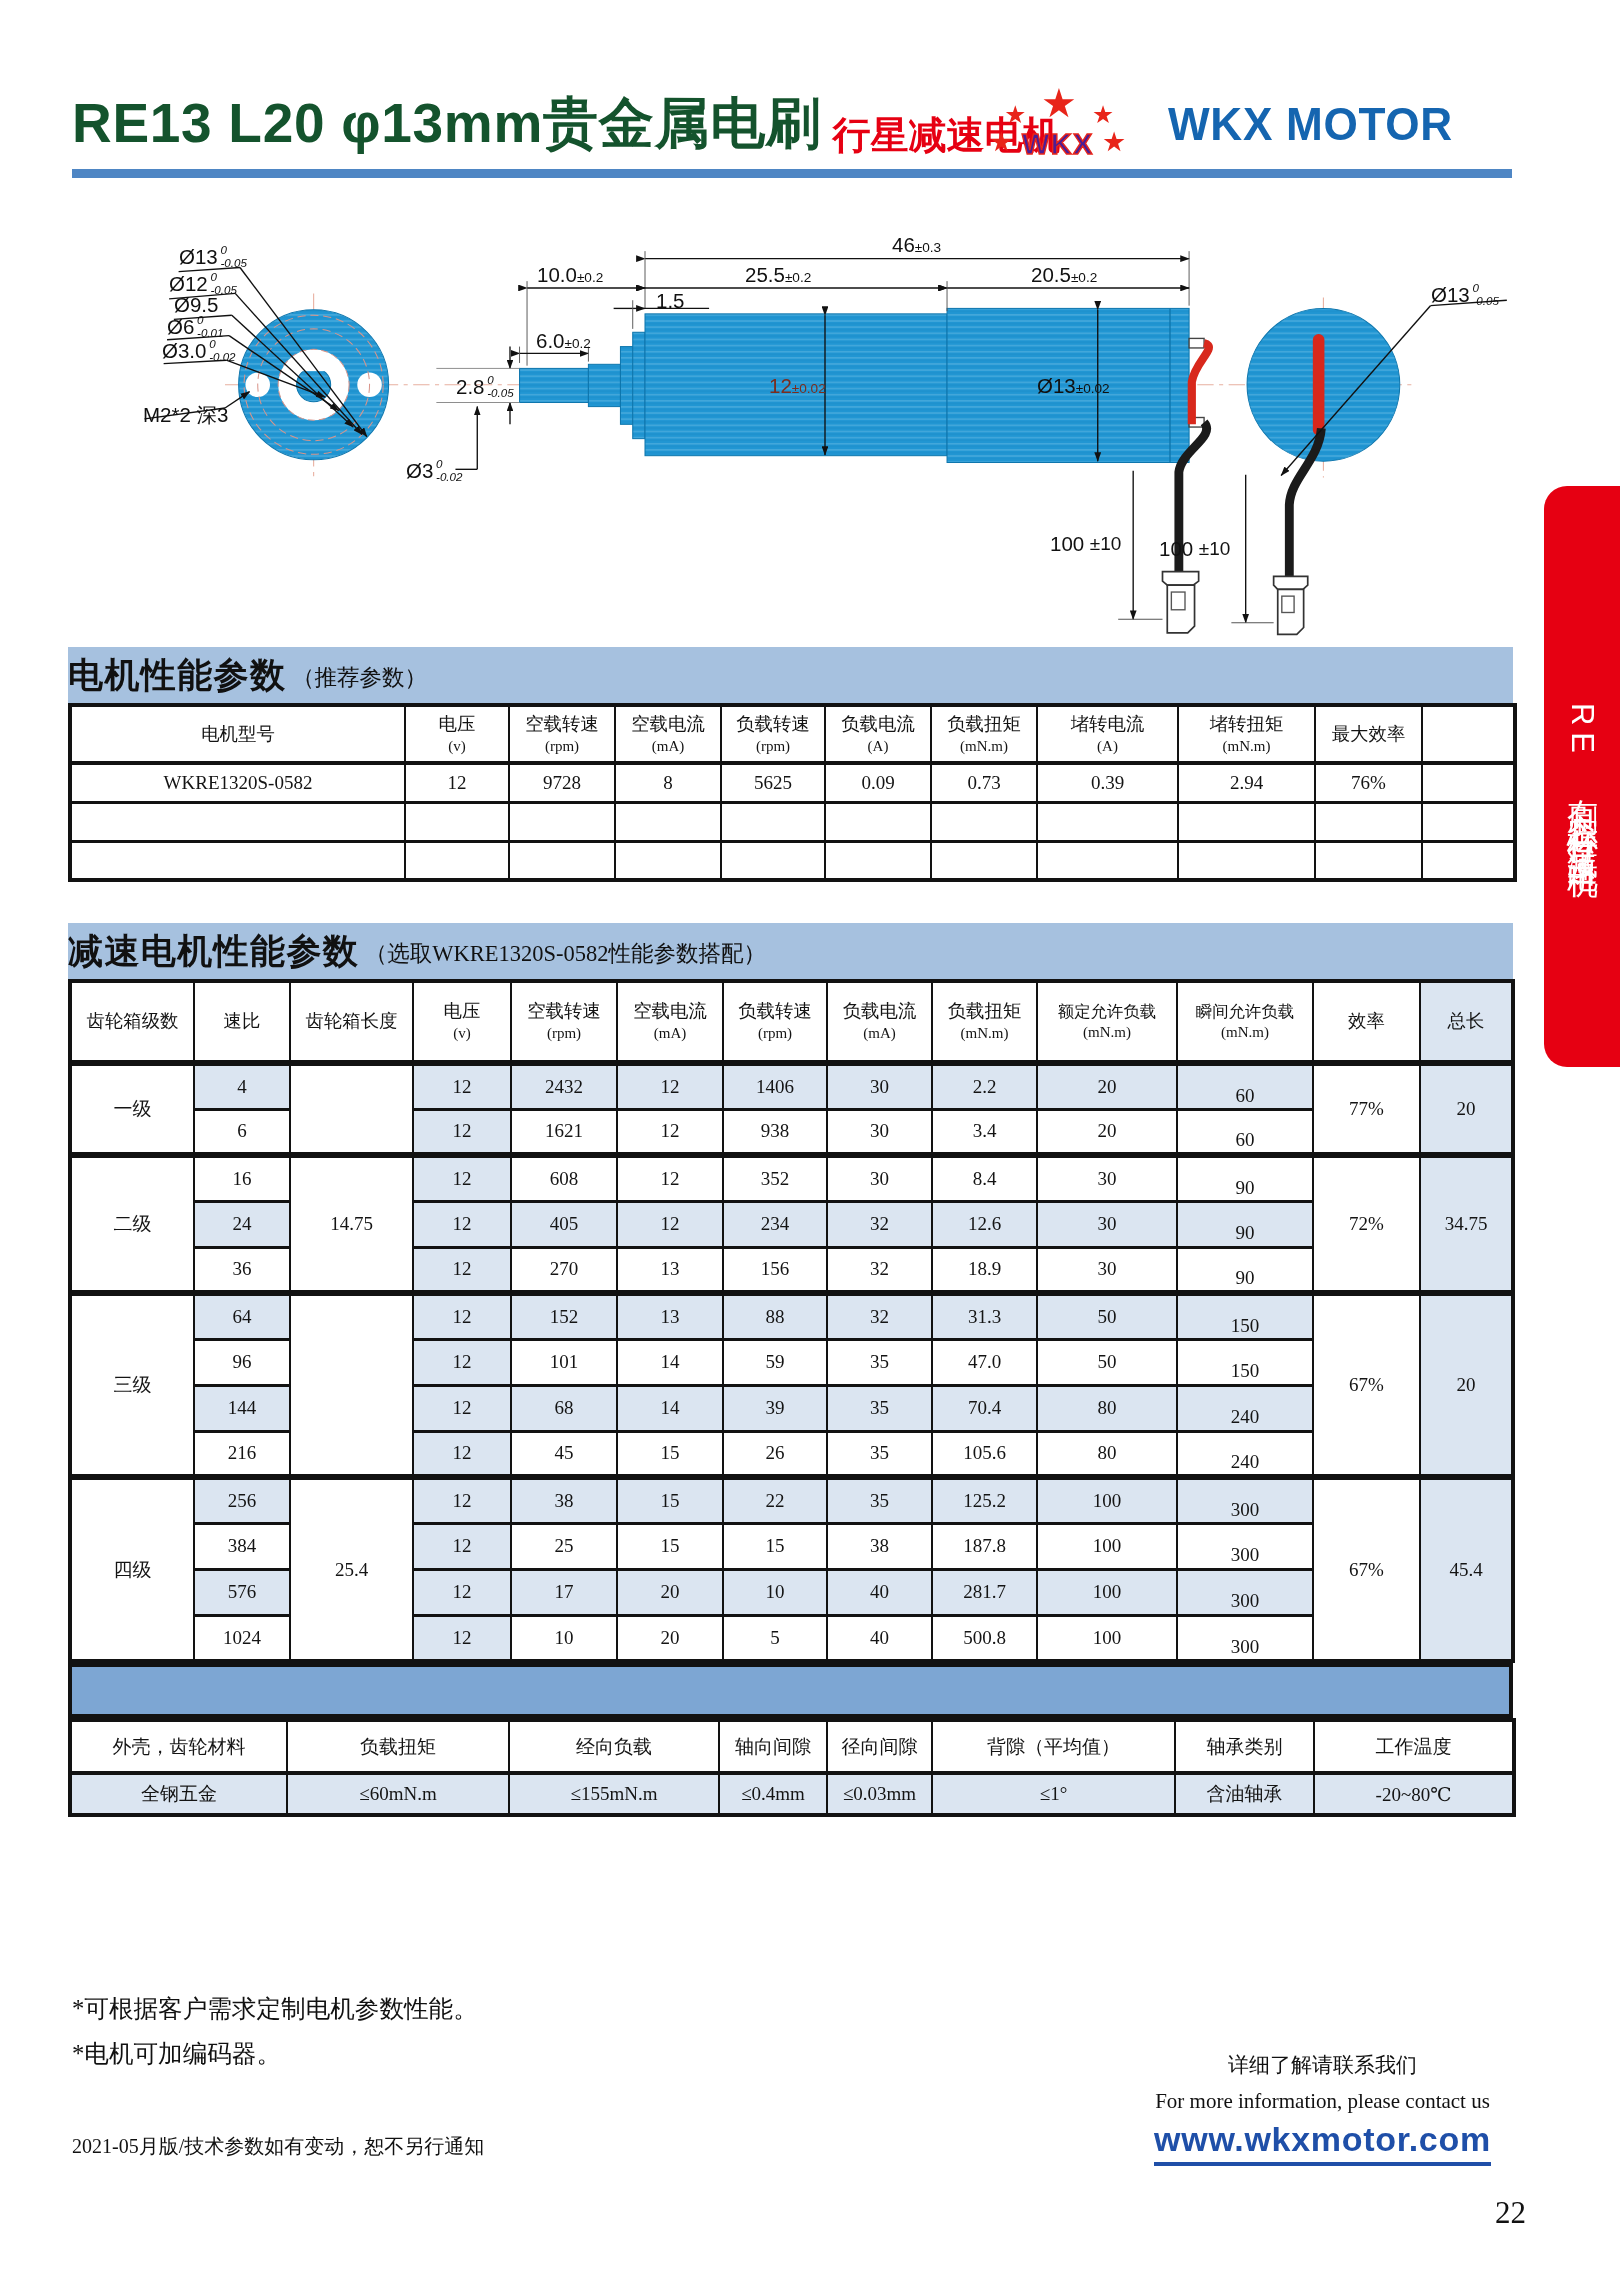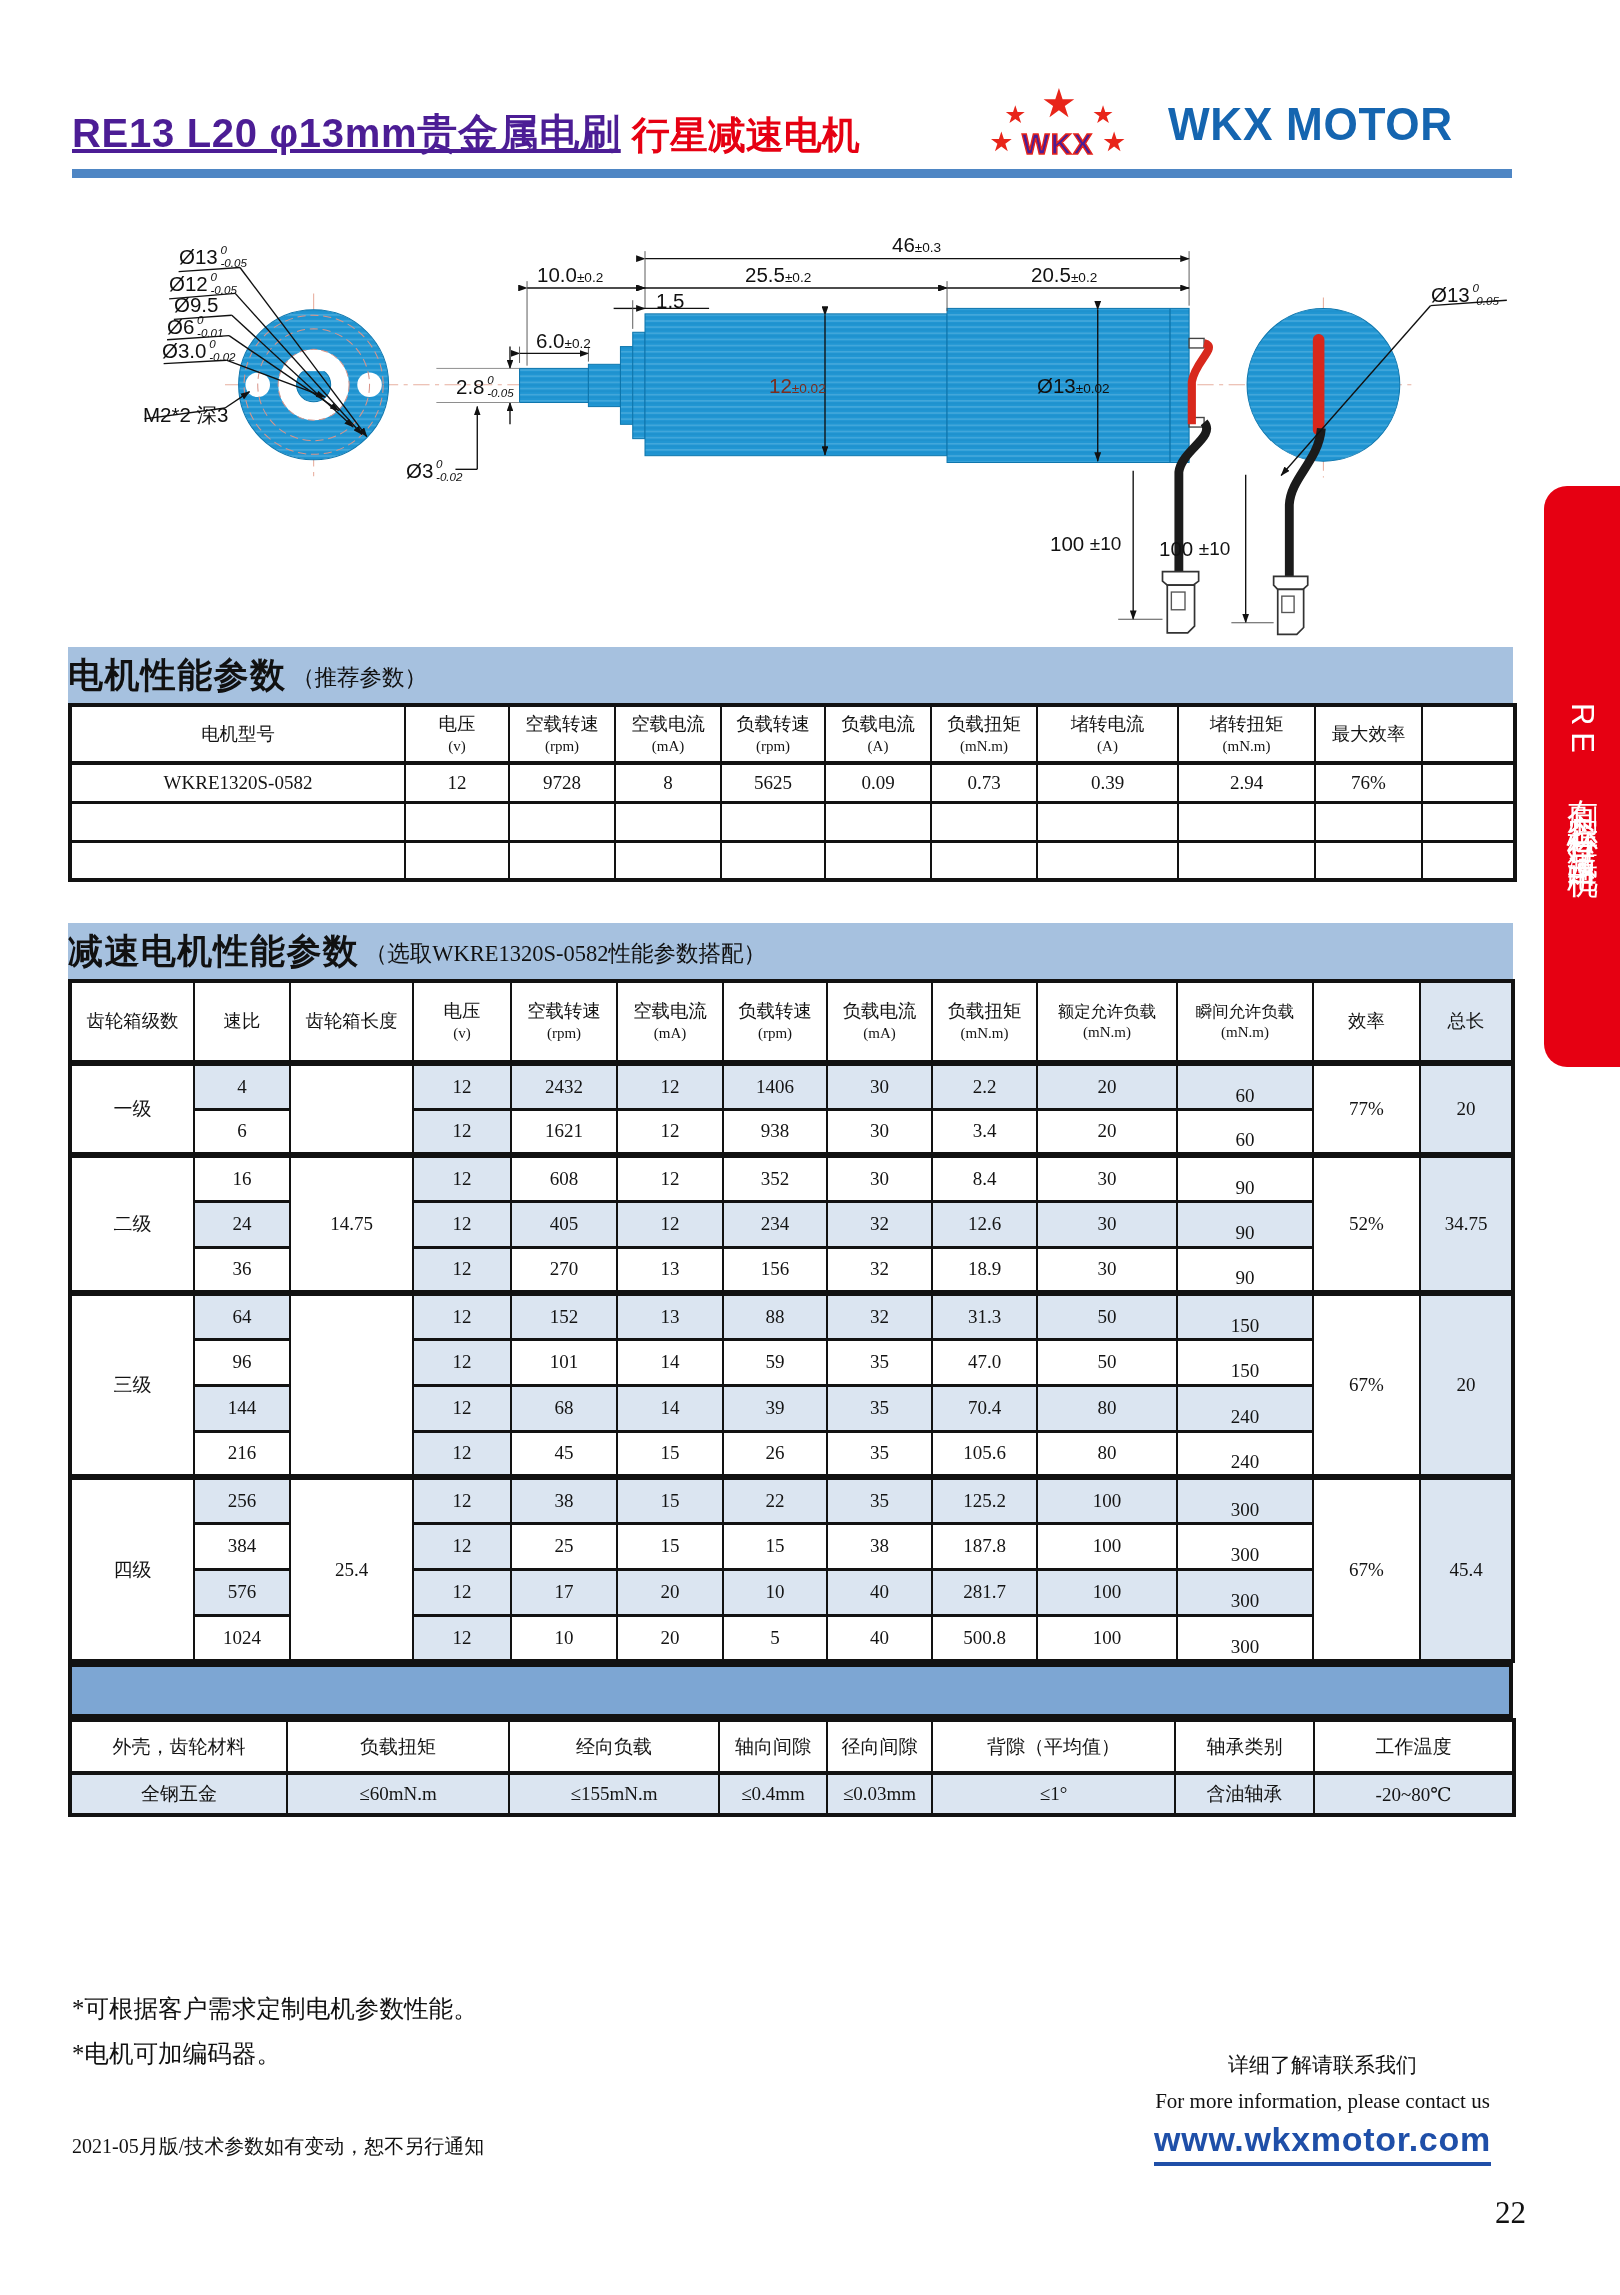"RE13 L20 φ13mm贵金属电刷" .t-black { color: #4c1d95 -> #14532d; font-size: 40px -> 55px; text-decoration: underline -> none }
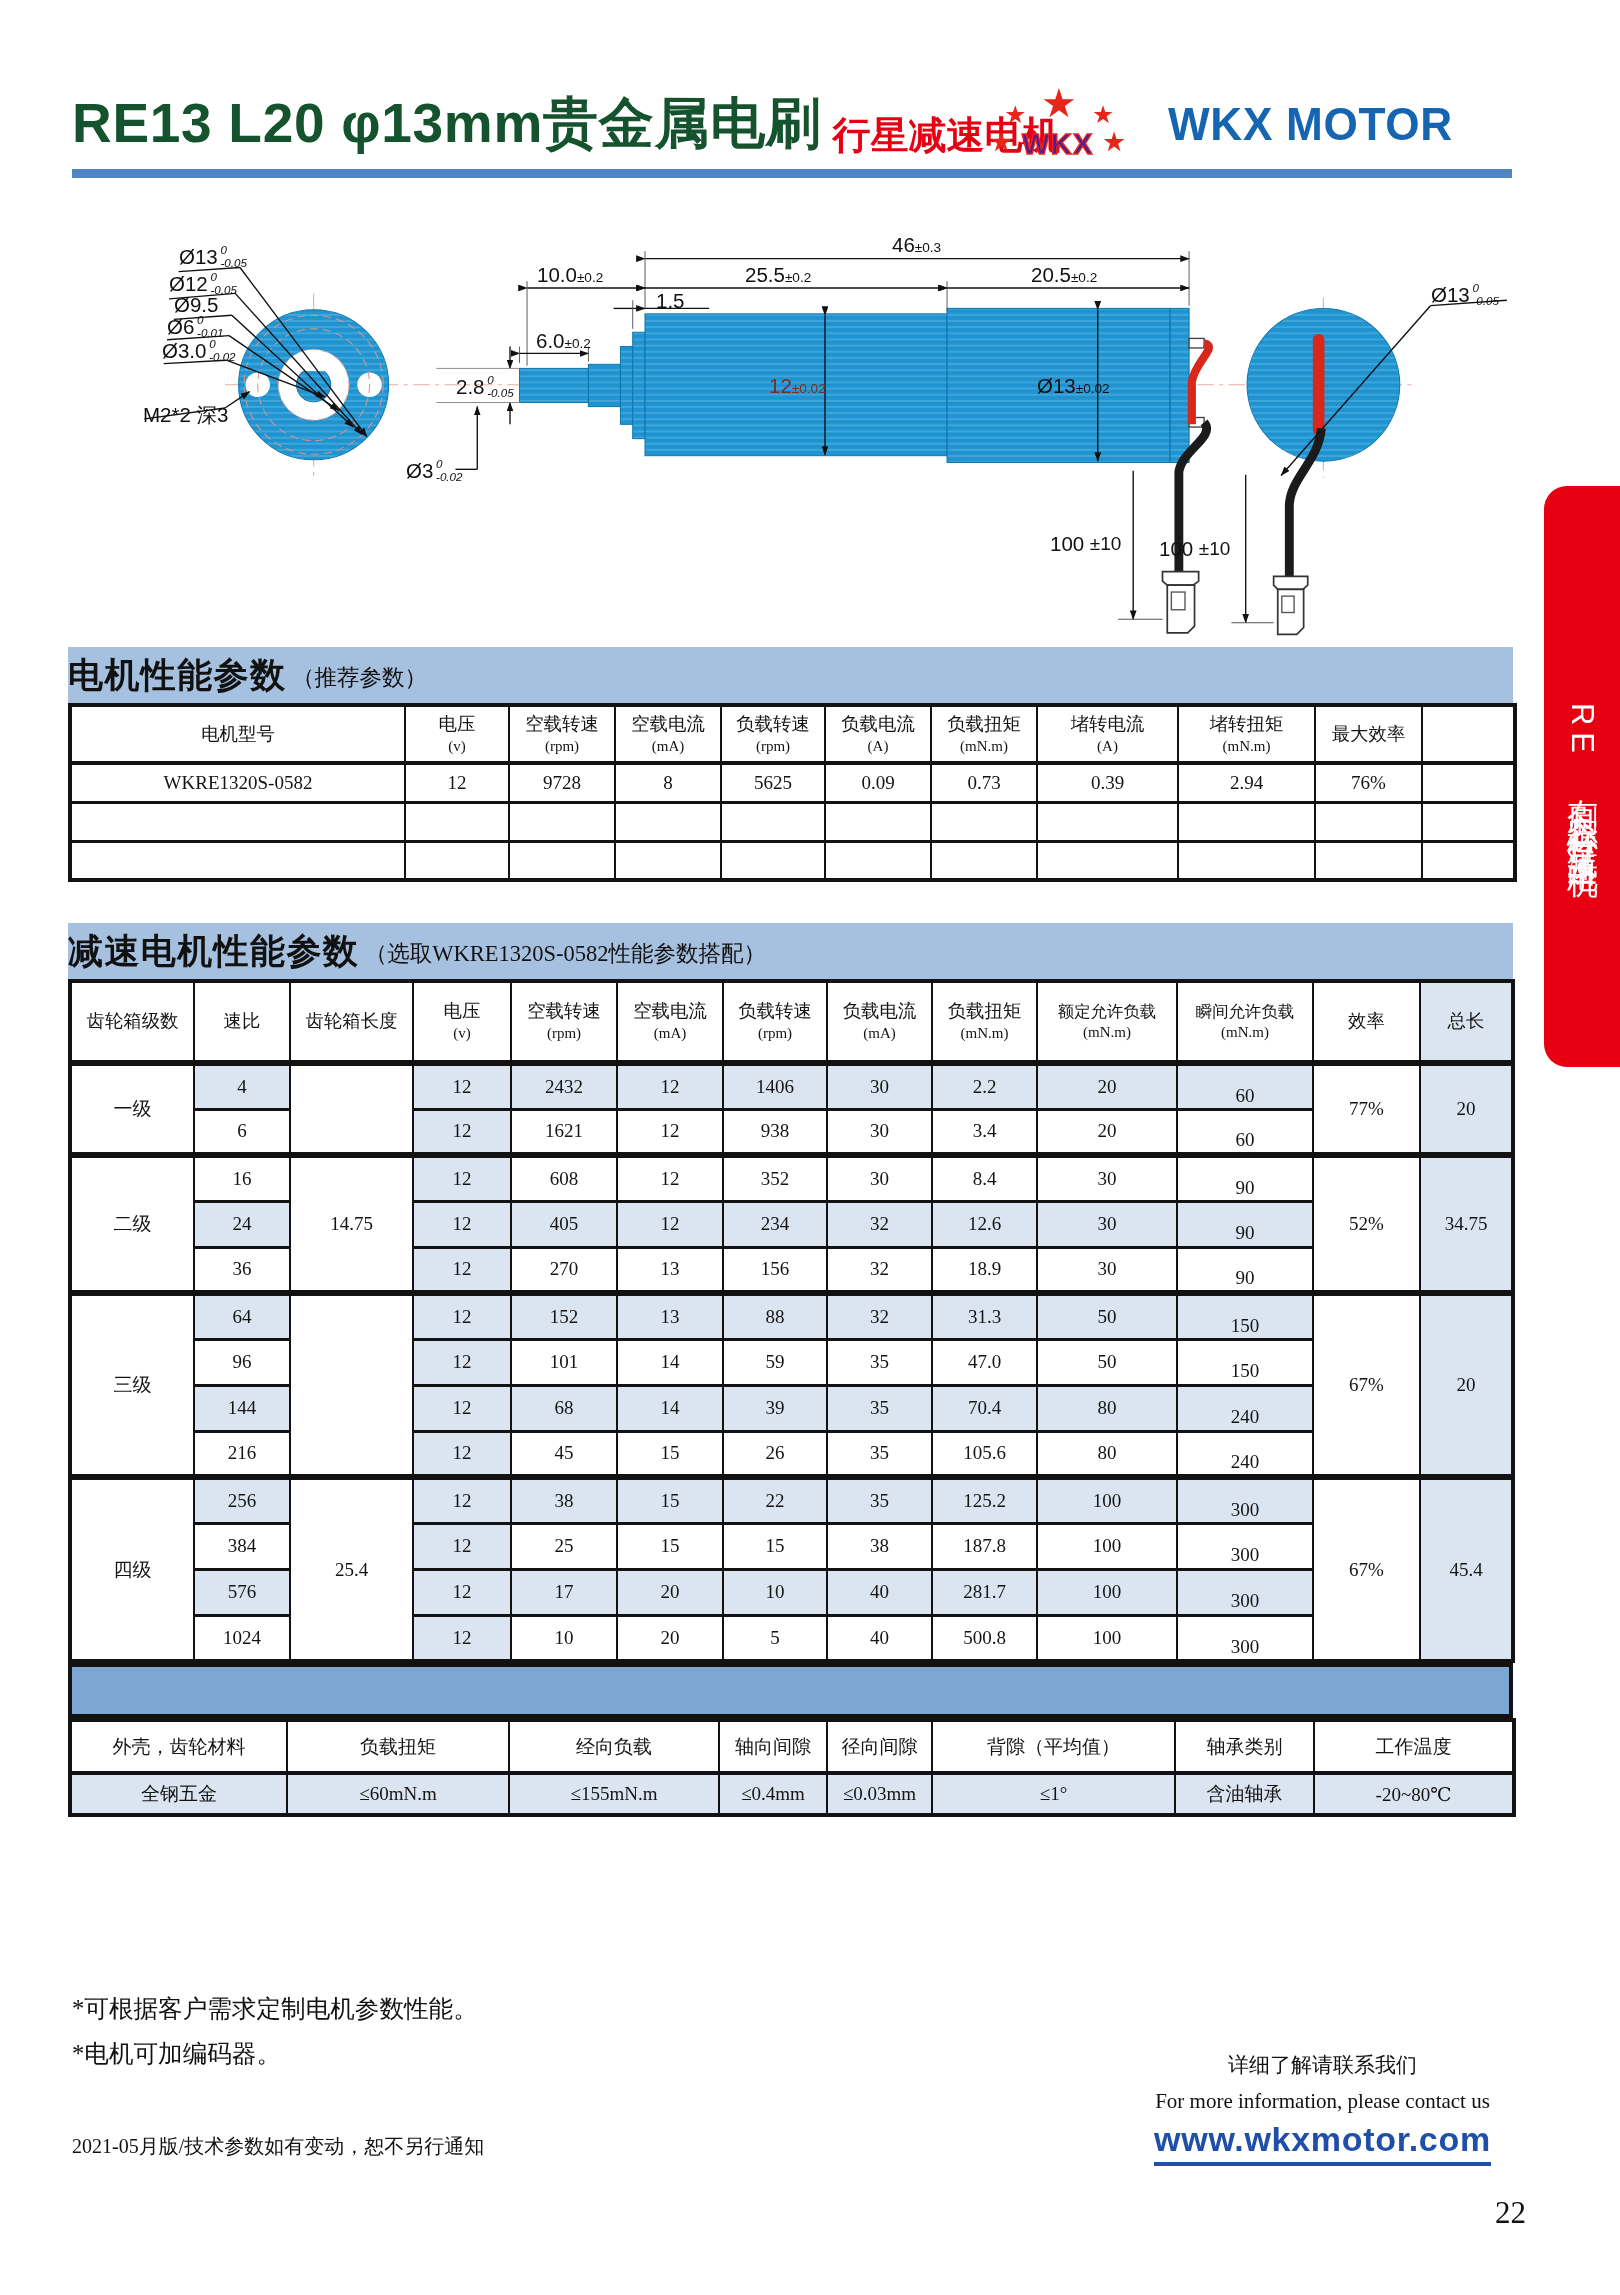"52%" td { text: 52% -> 72% }
